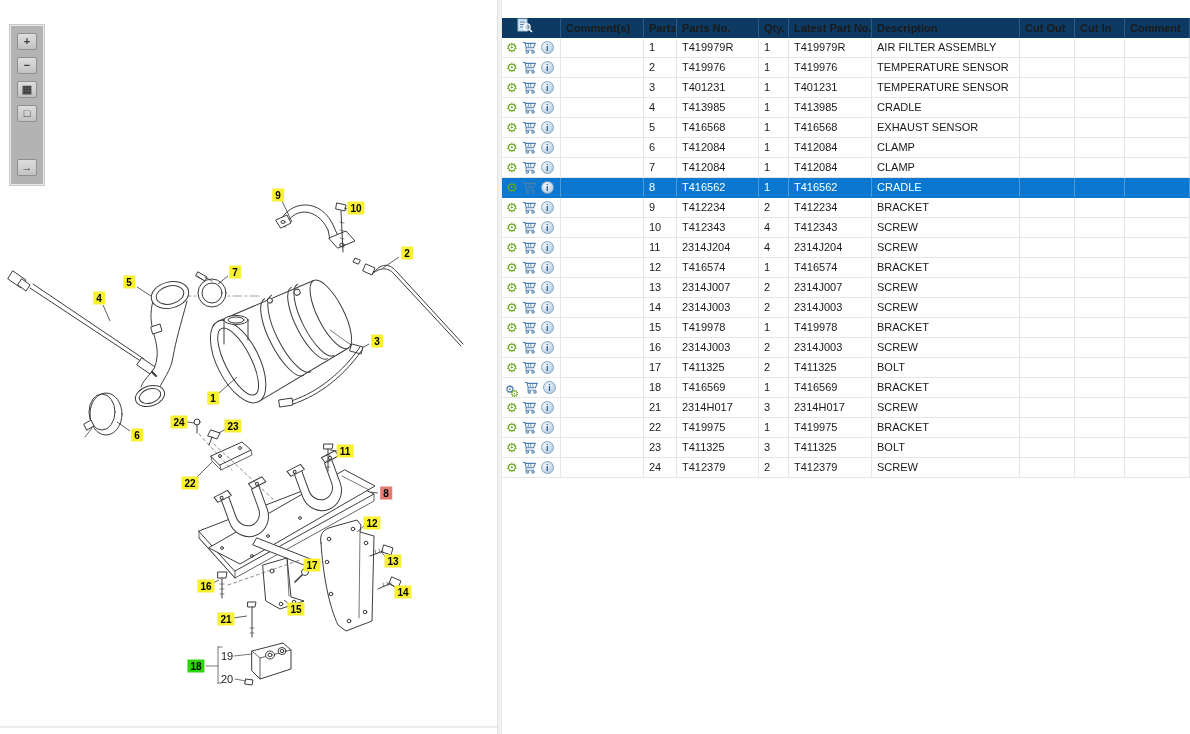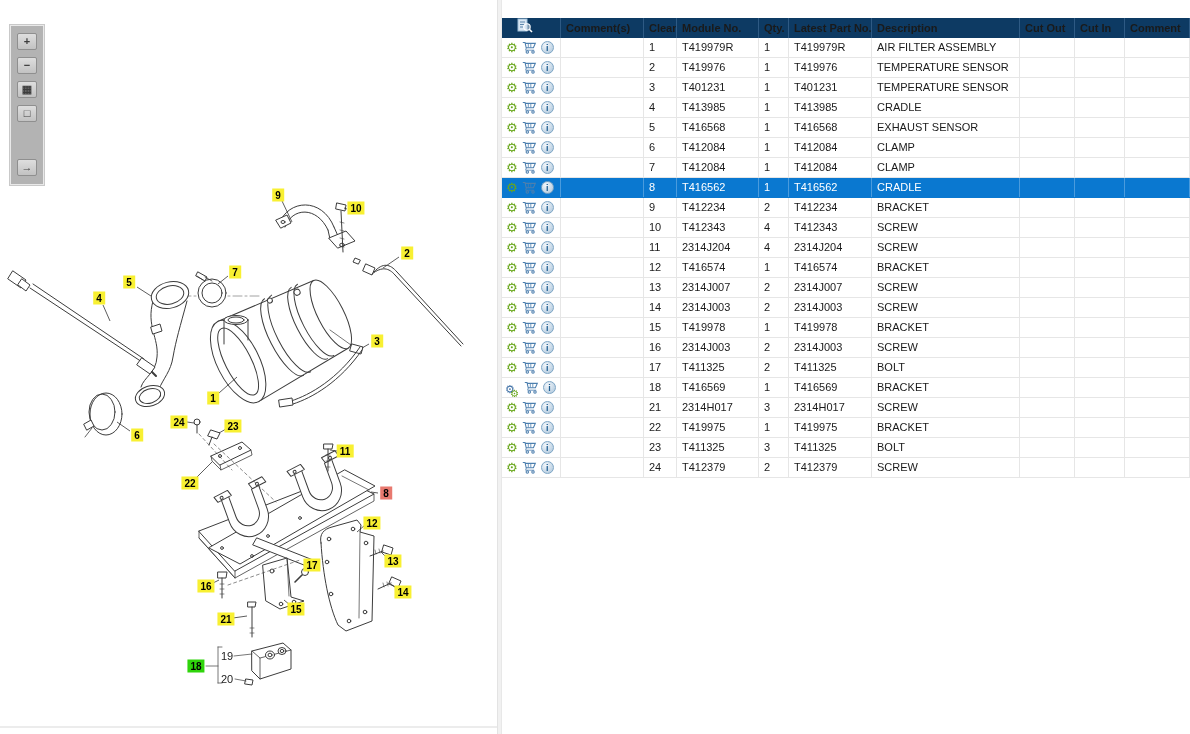"Clean" div.cell { text: Clean -> Parts }
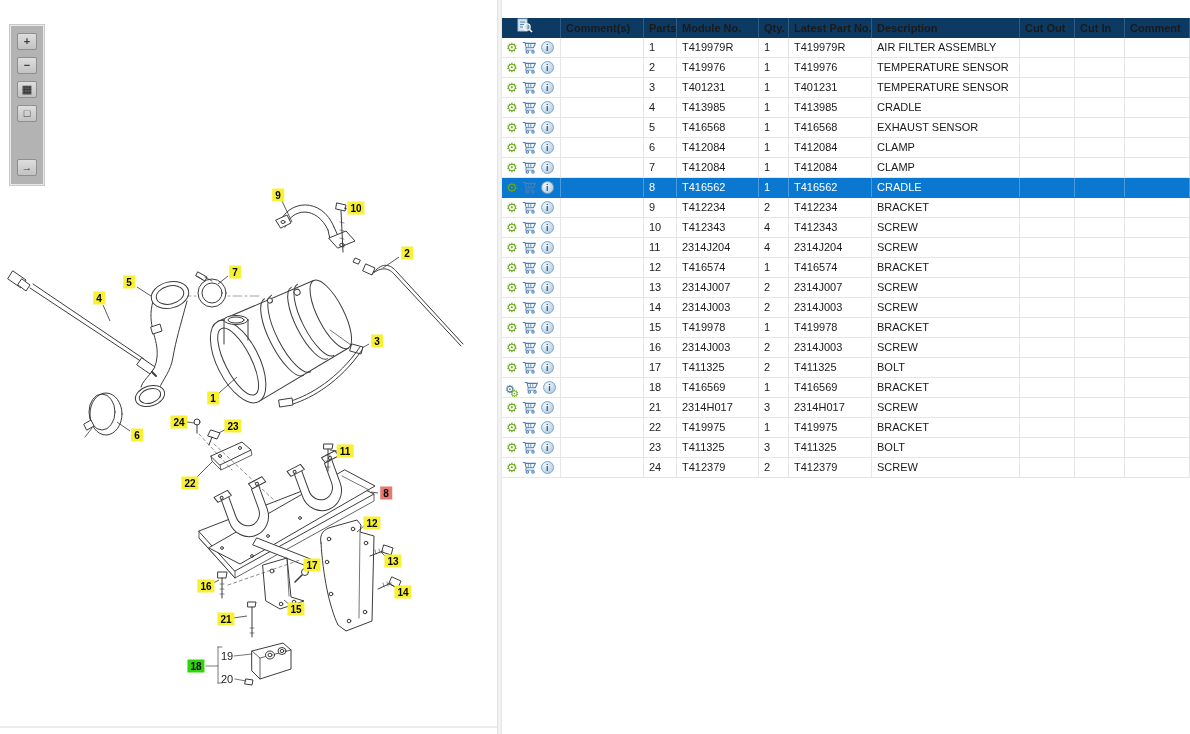"Module No." div.cell { text: Module -> Parts }
